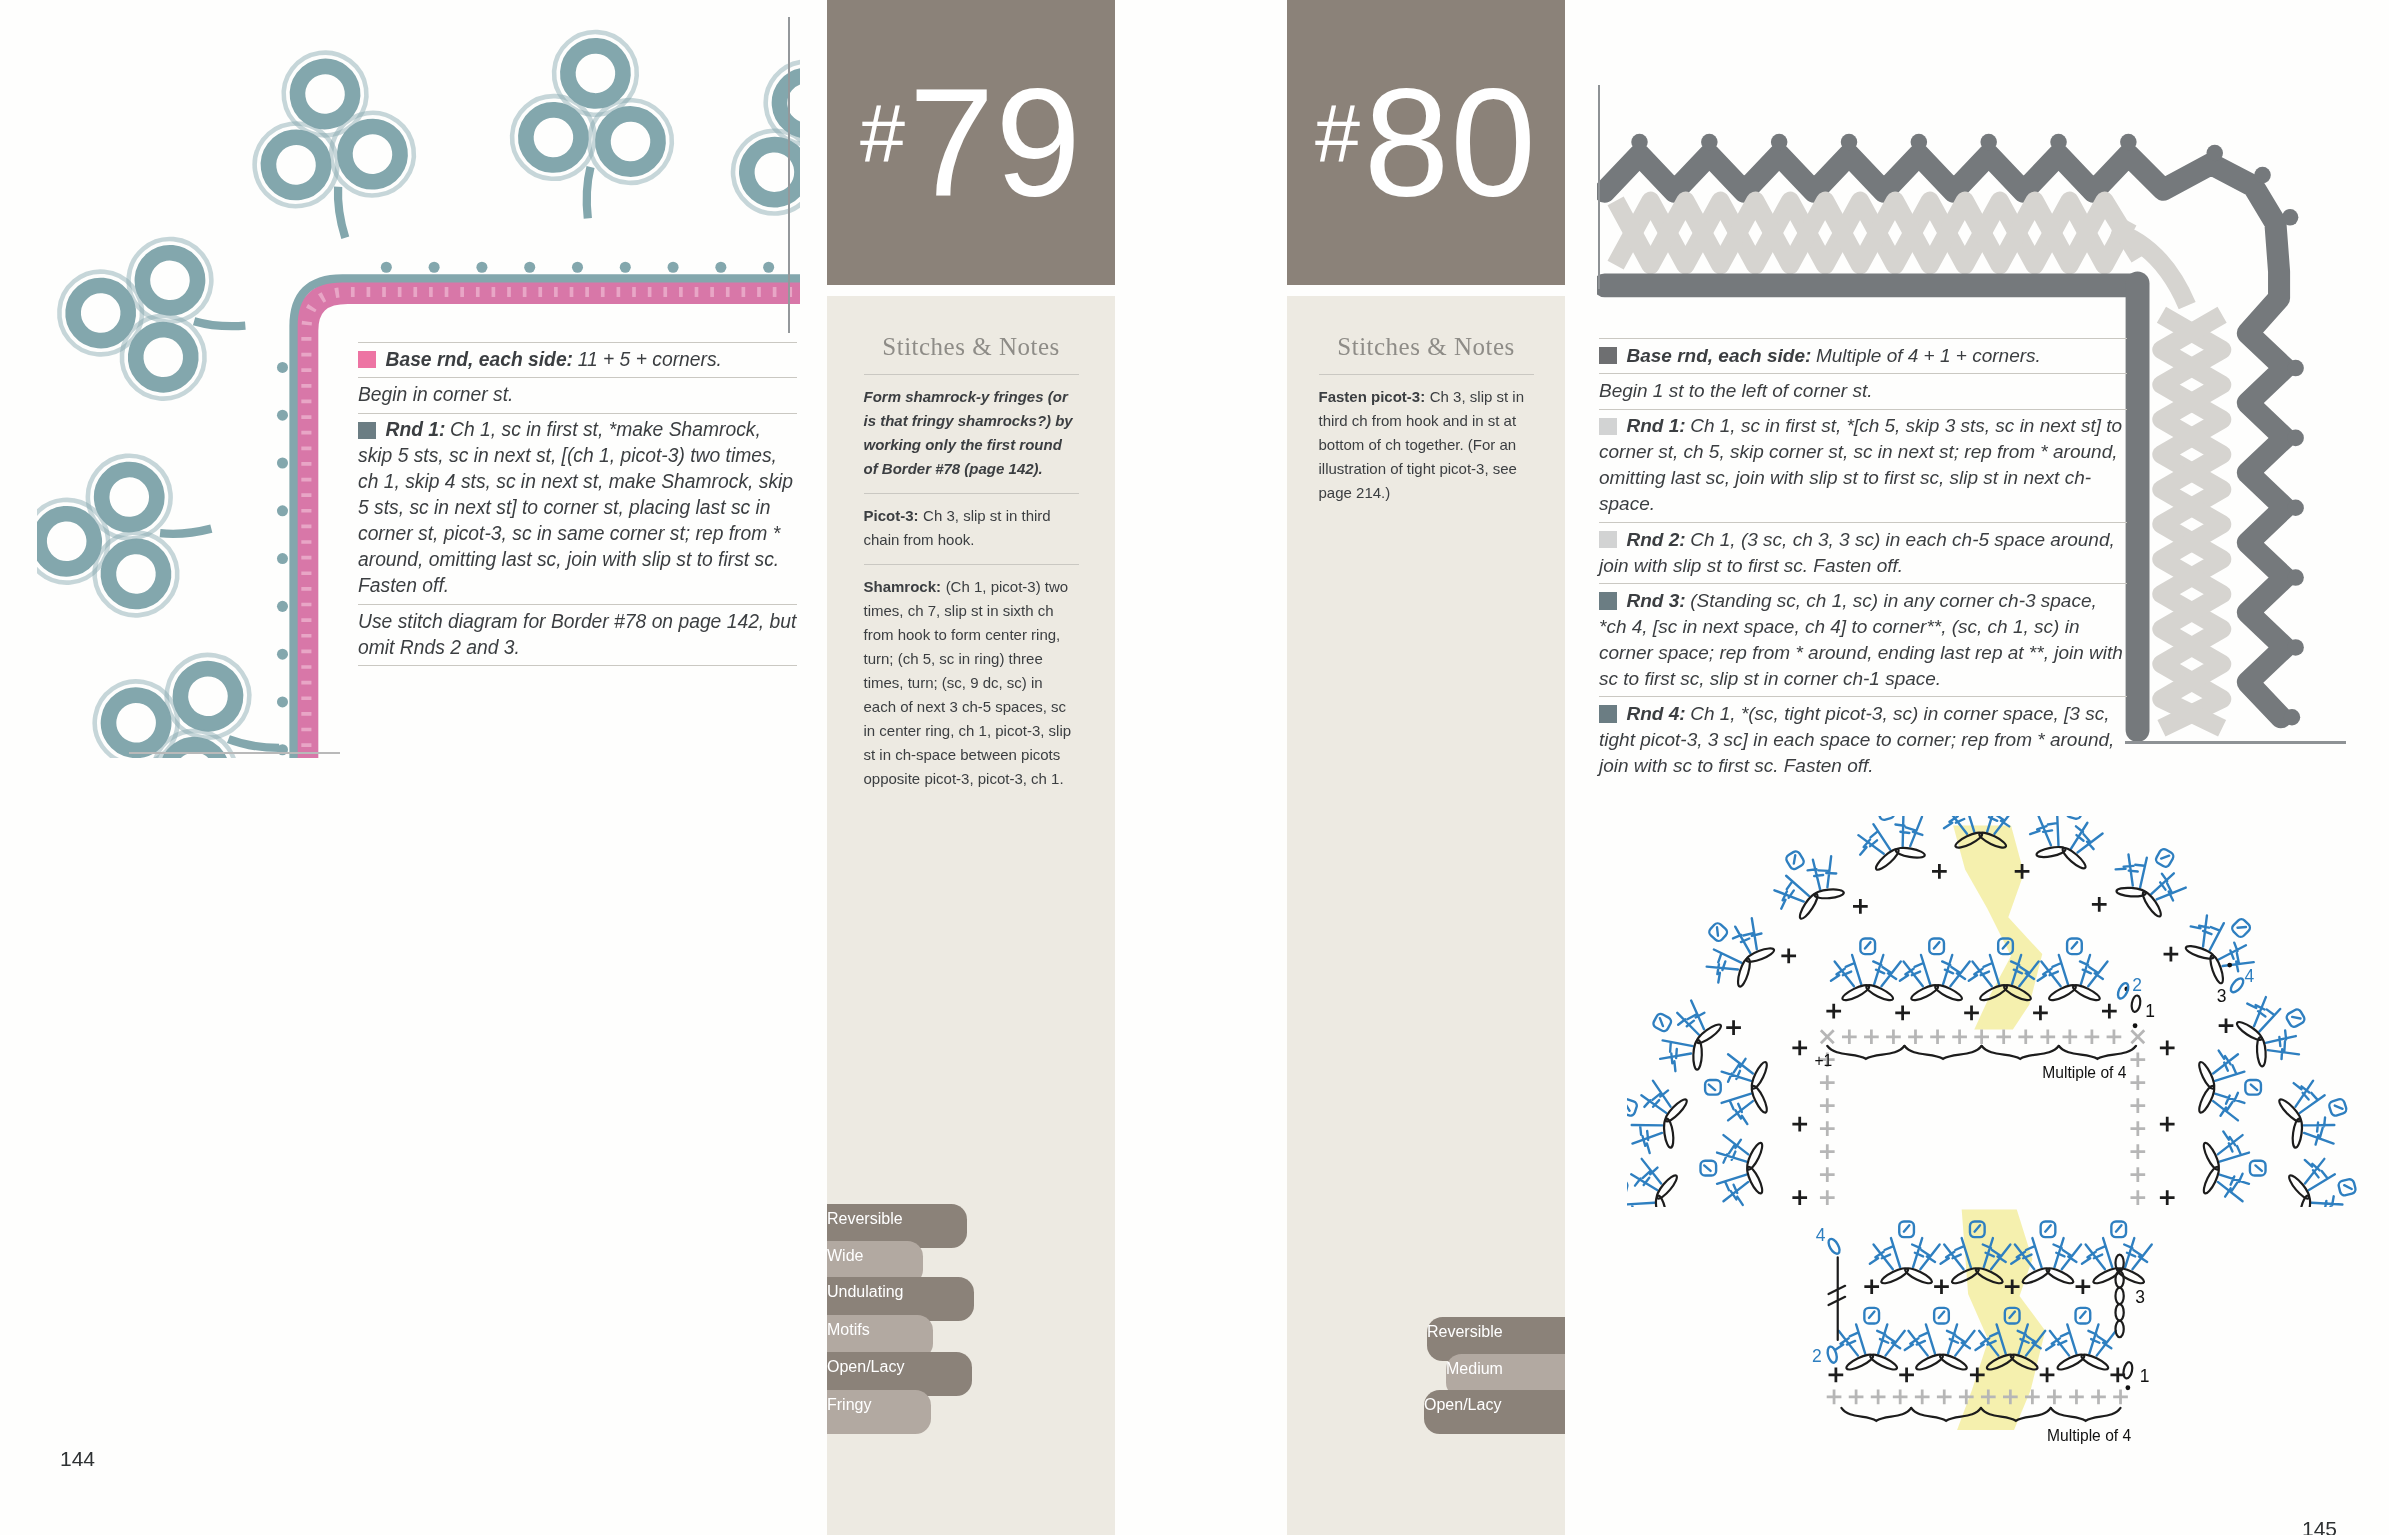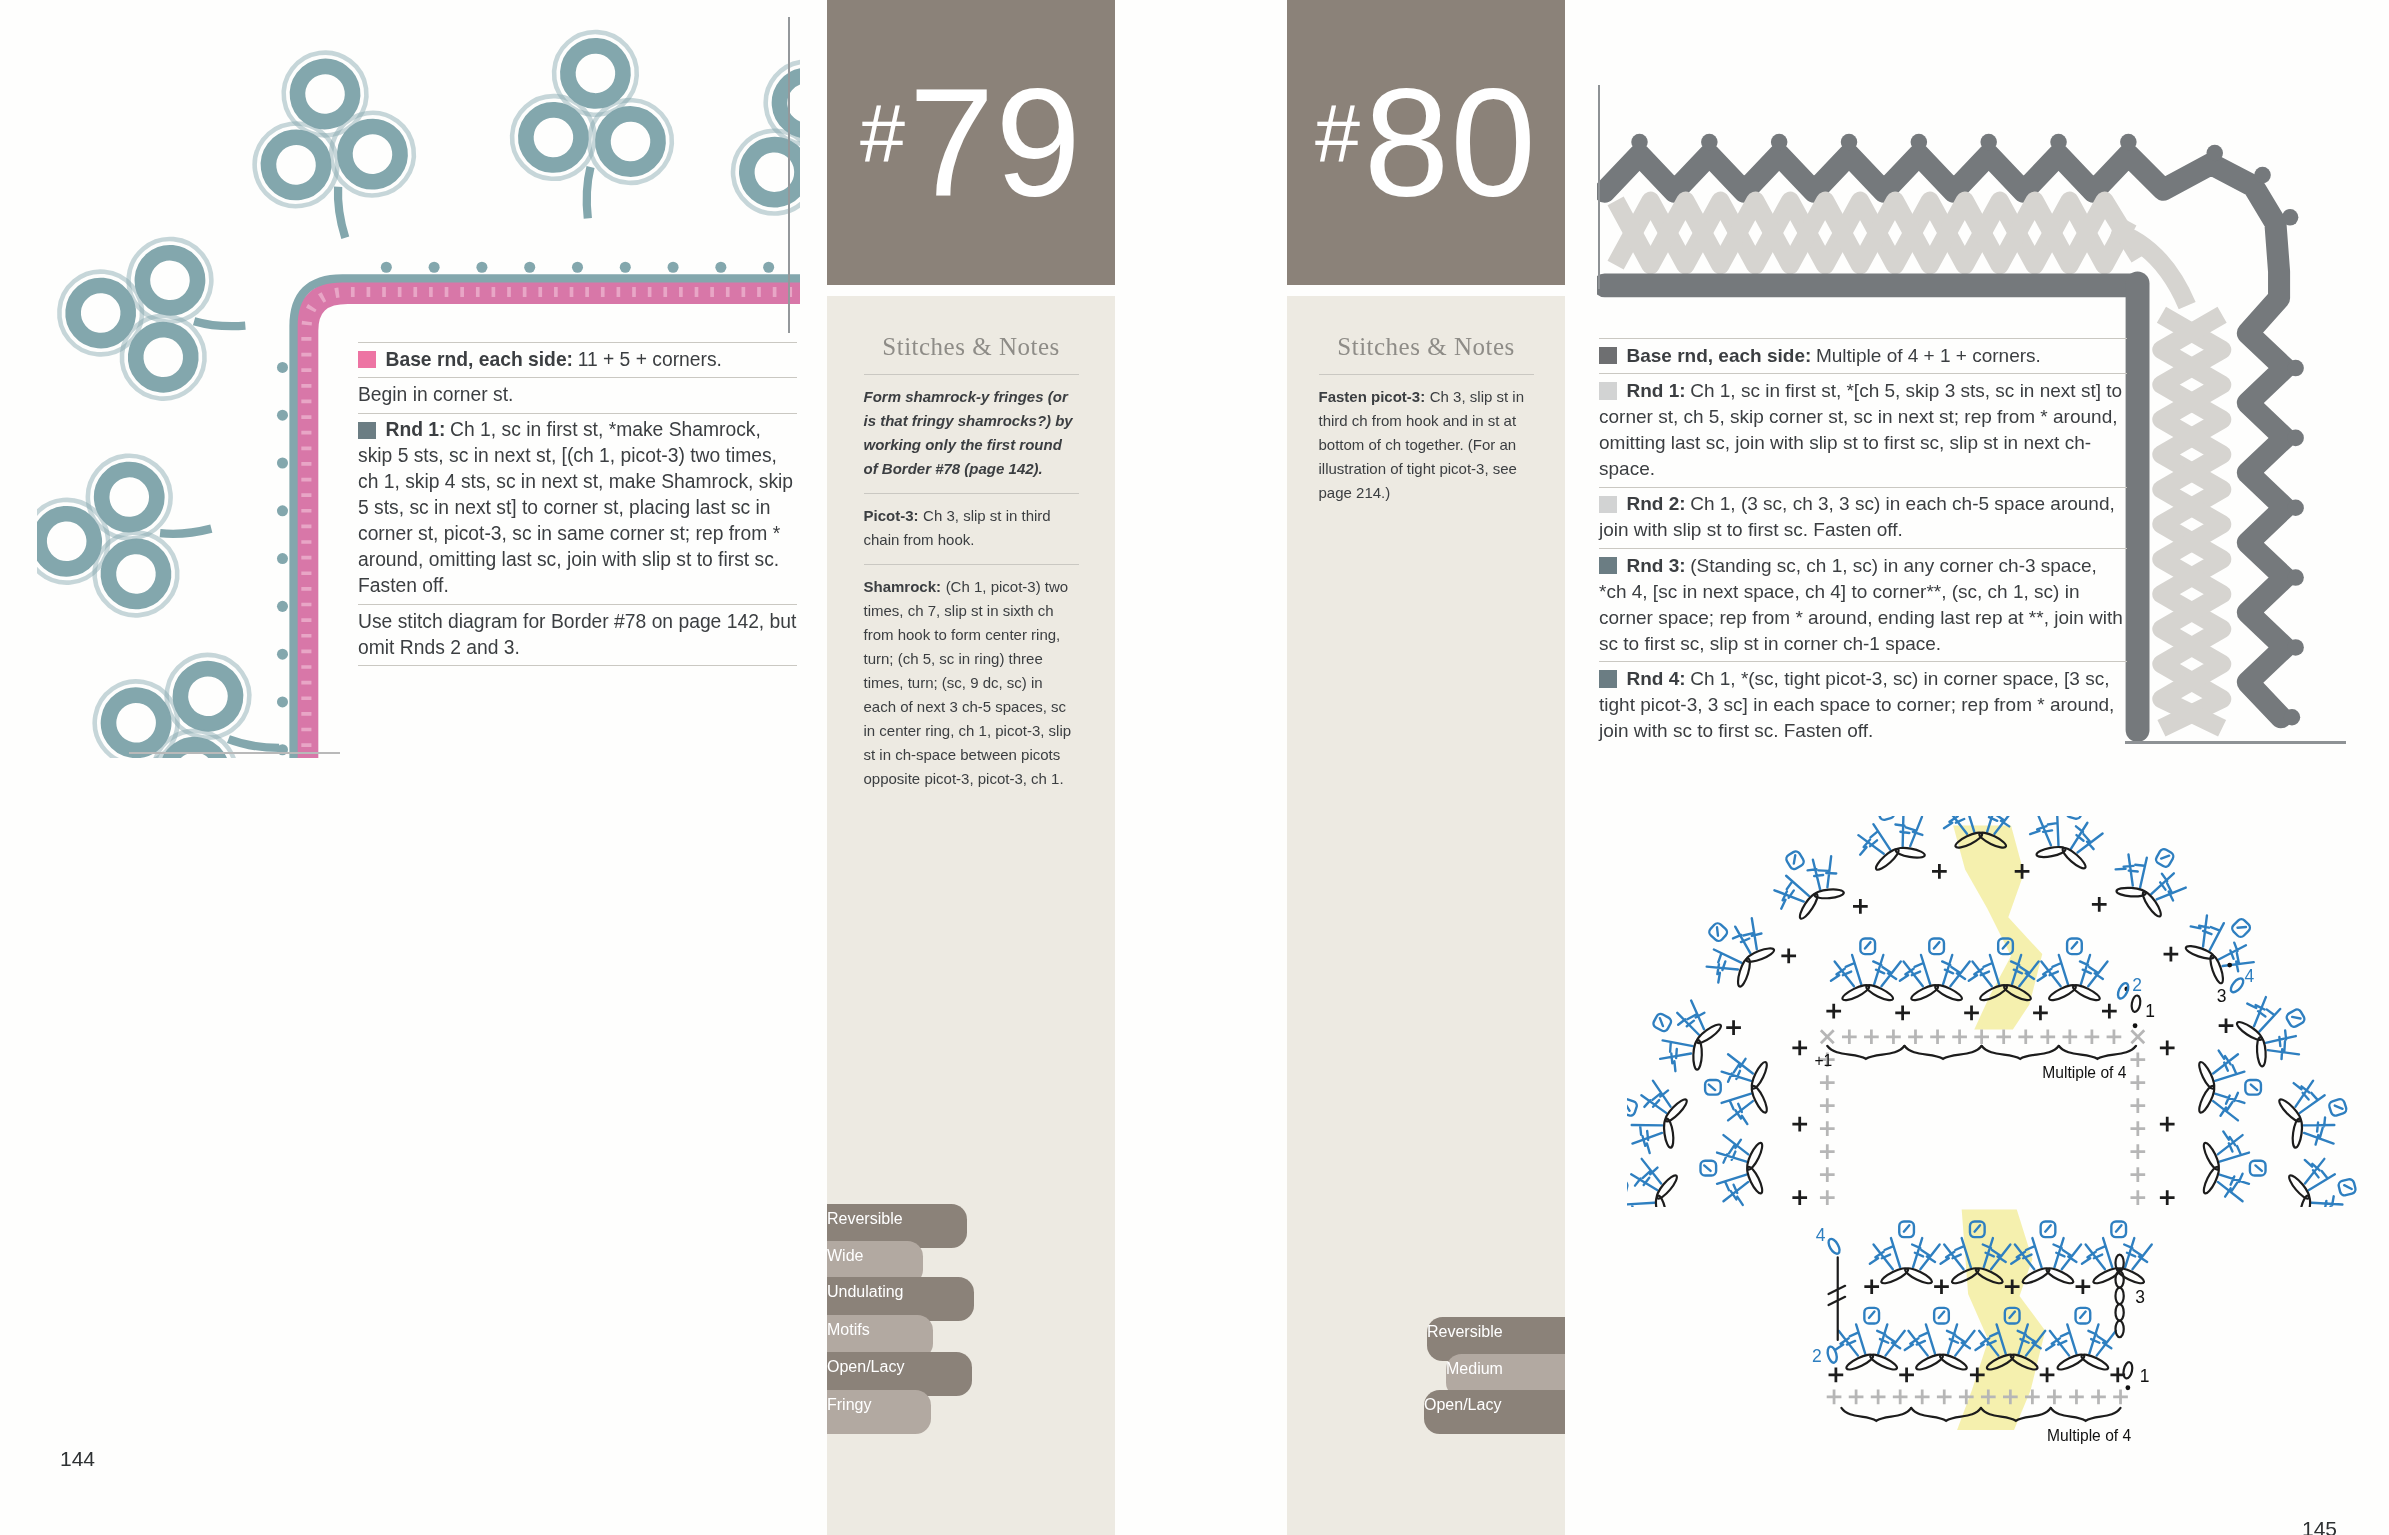"Base rnd, each side: 11" .instr .row { font-style: none -> italic }
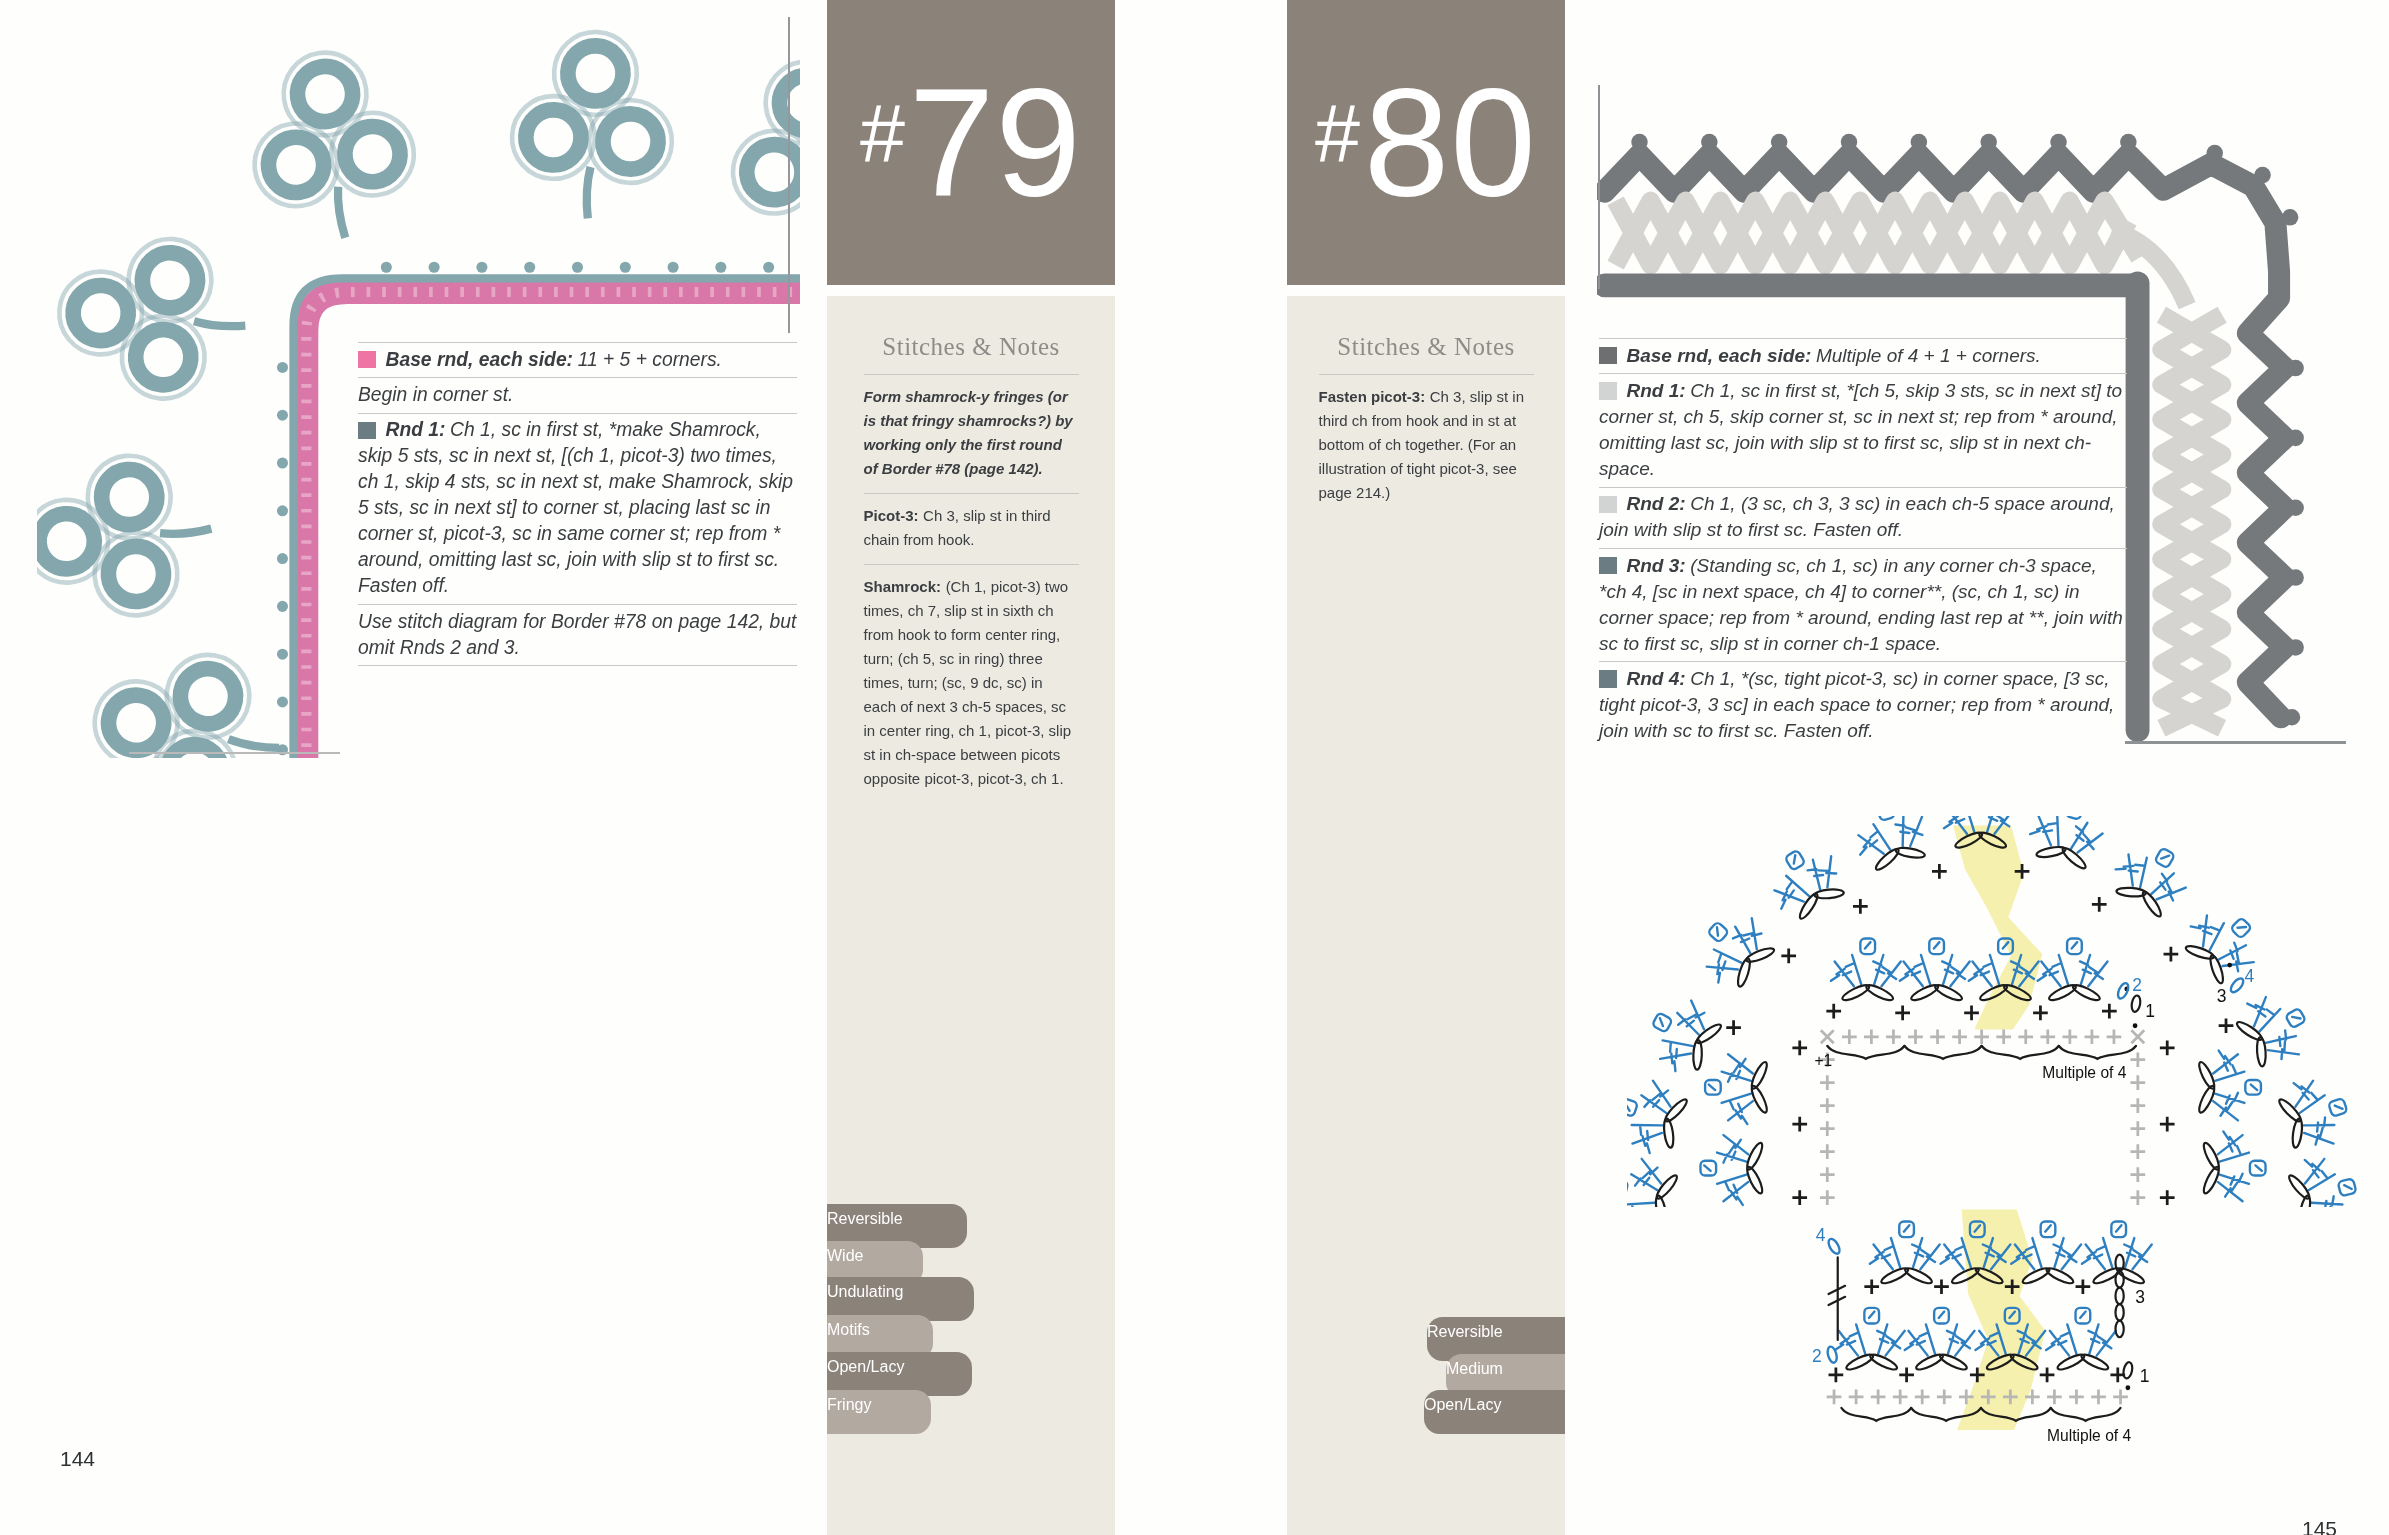"Begin 1 st to the" div.row { html: none -> <div> <span>Begin 1 st to the left of corner st.</span> </div> }
